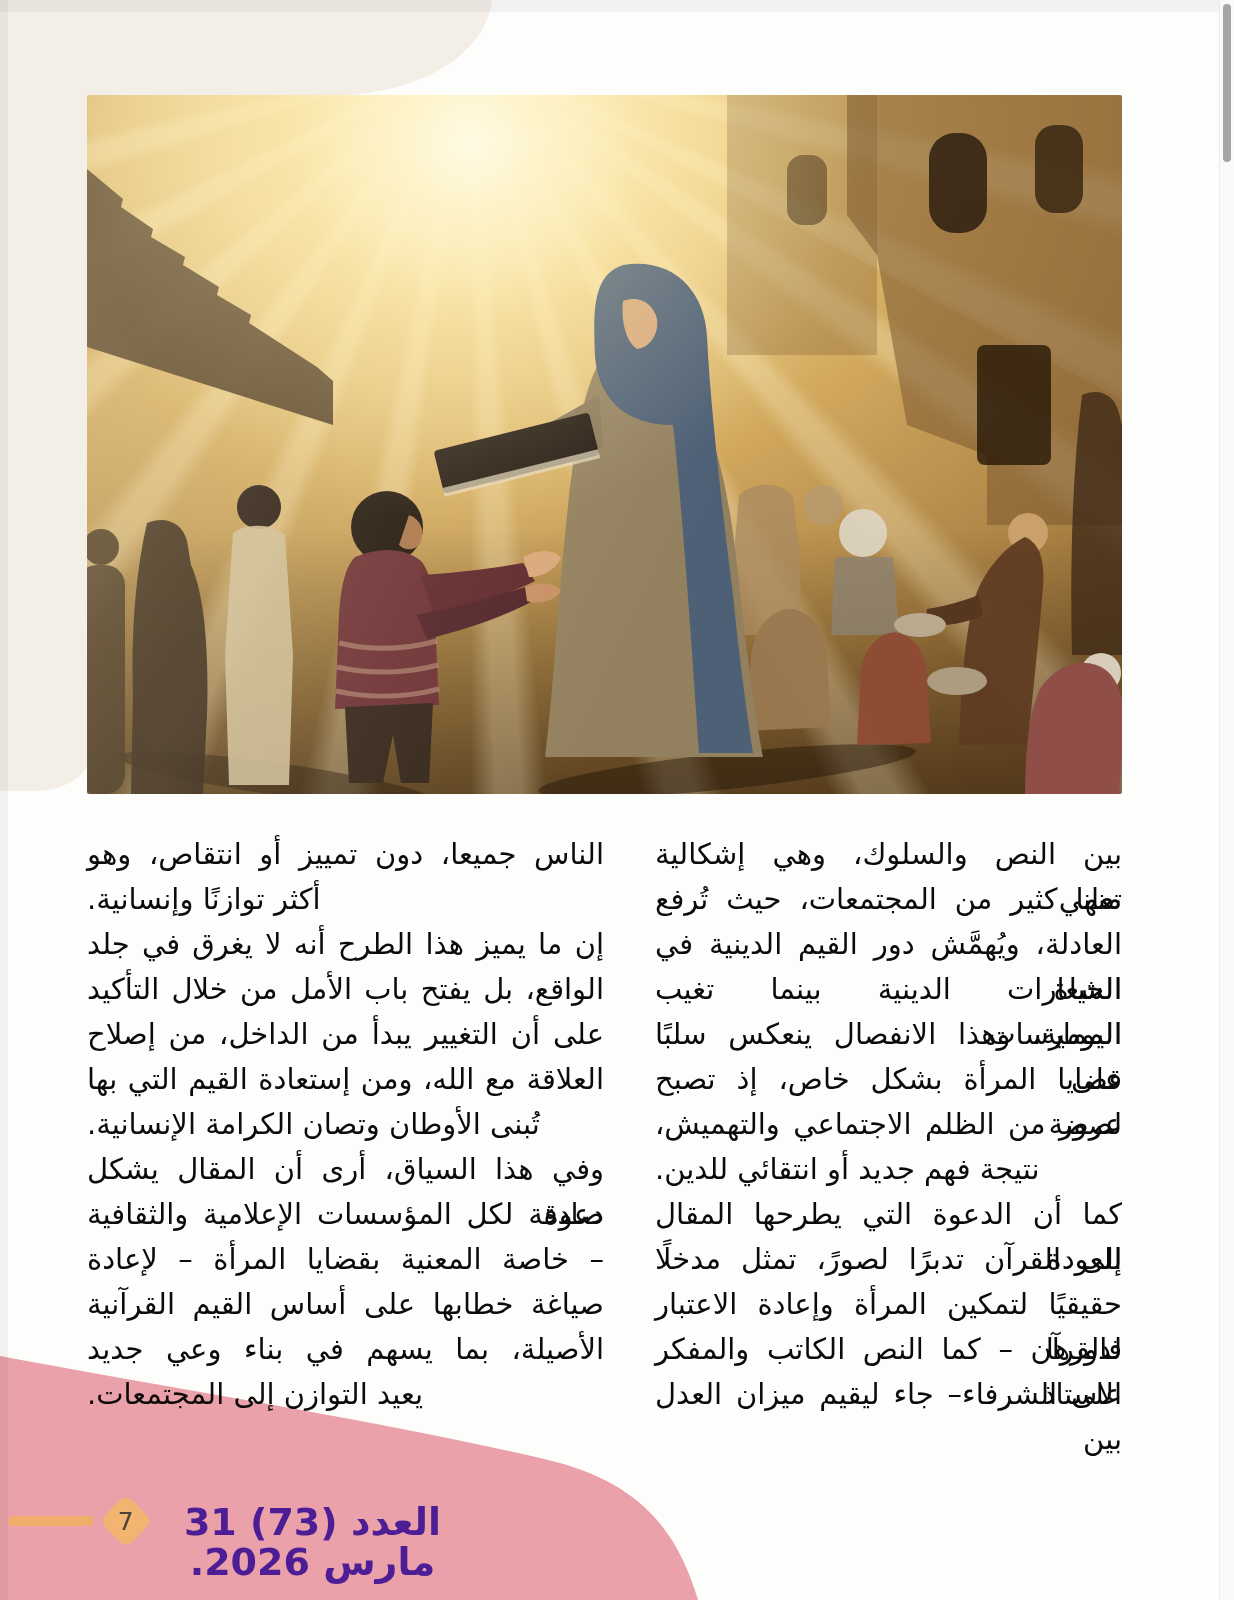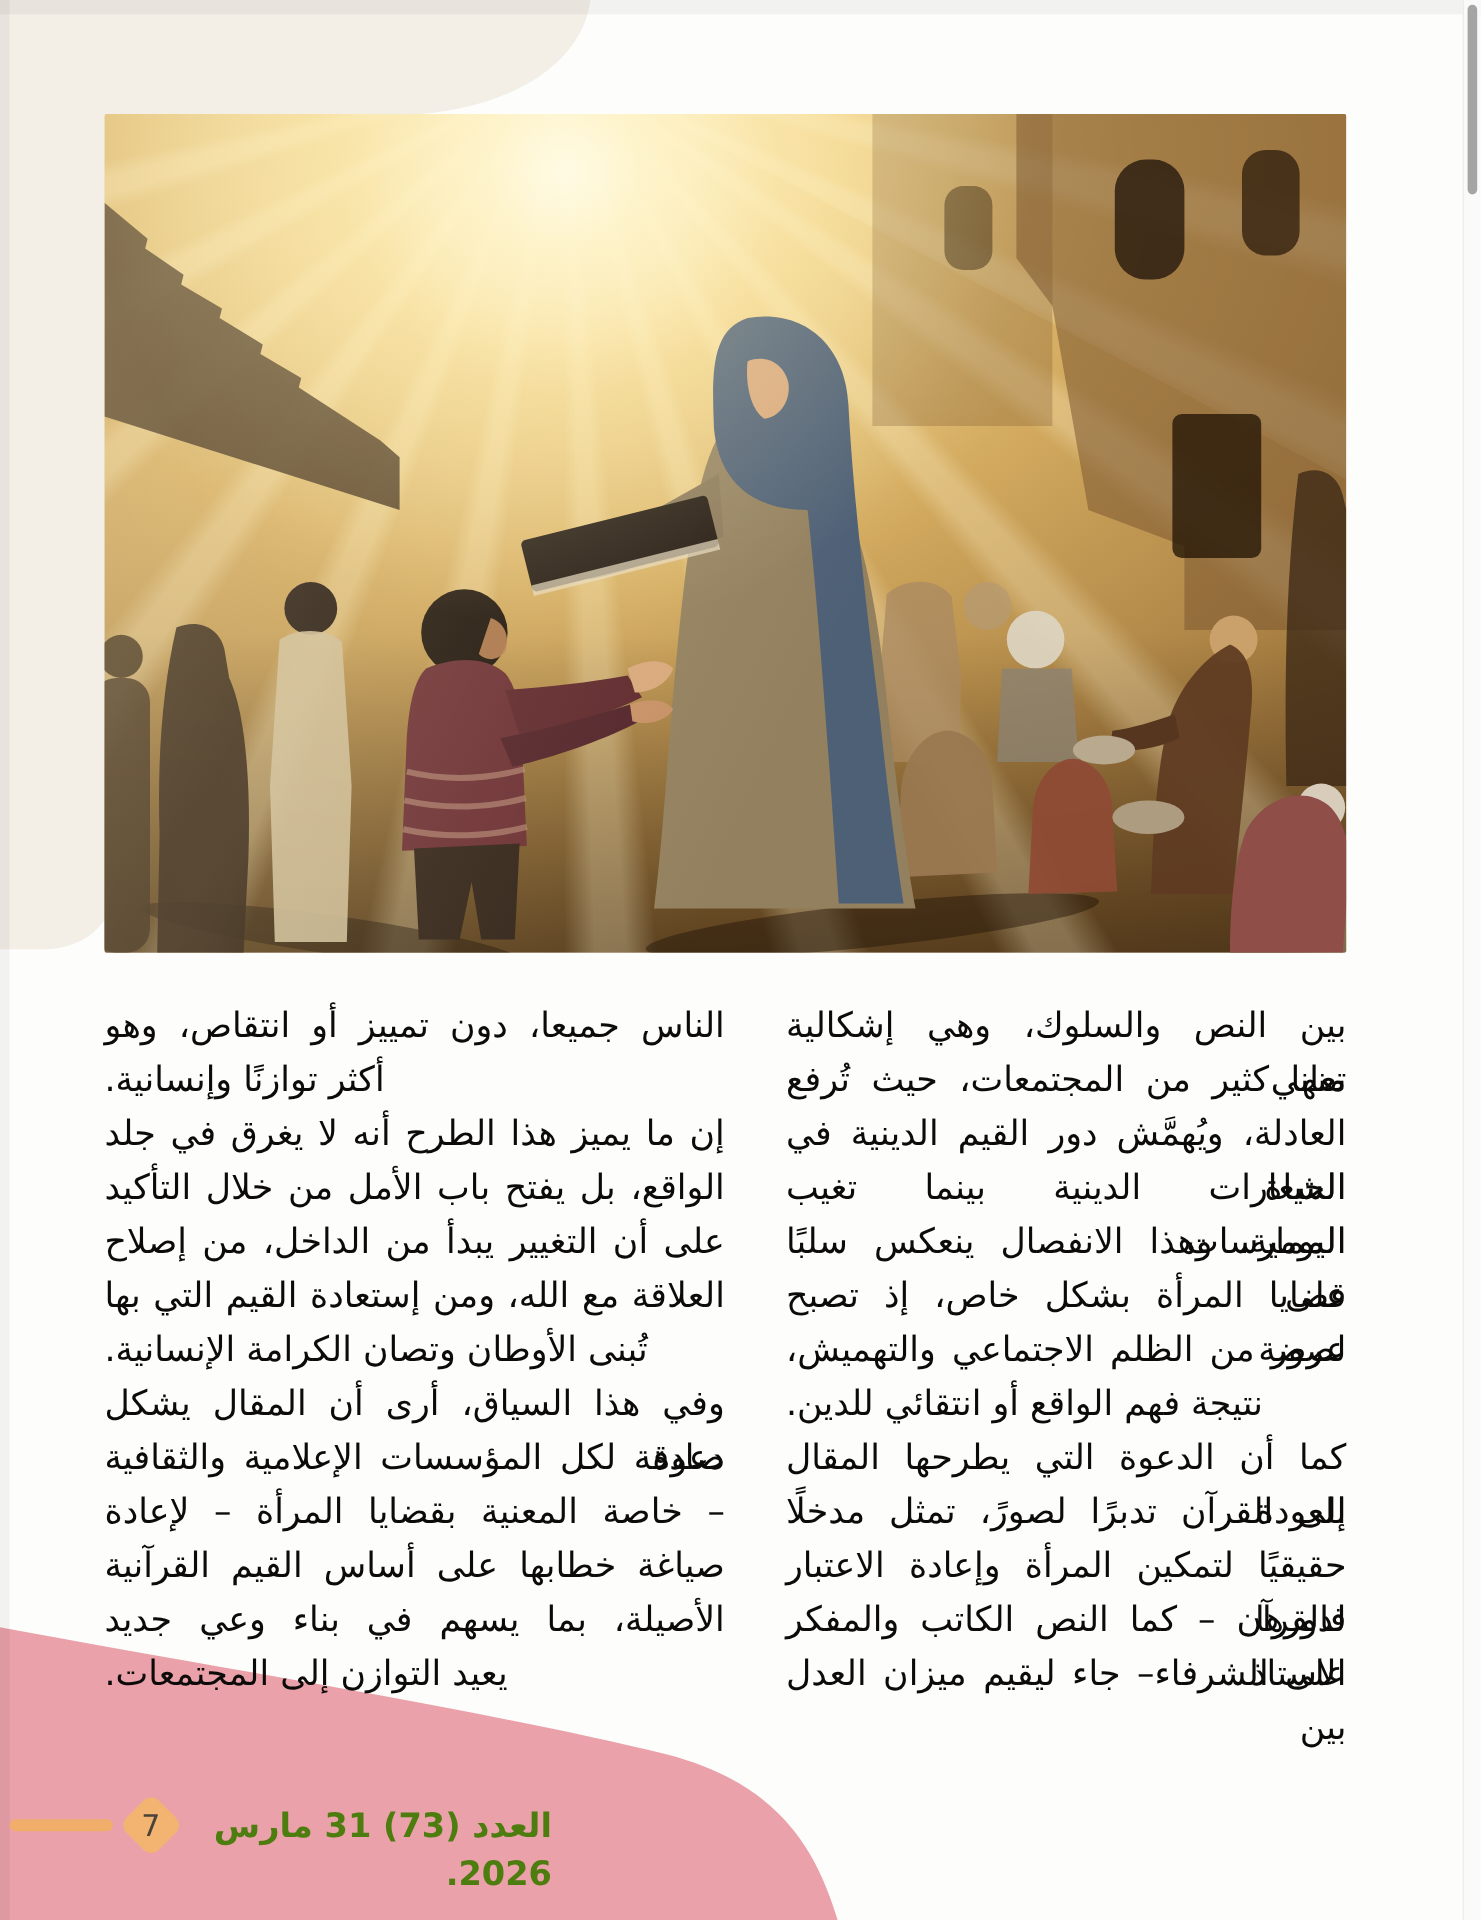"نتيجة فهم الواقع أو انتقائي" div.ln { text: الواقع -> جديد }
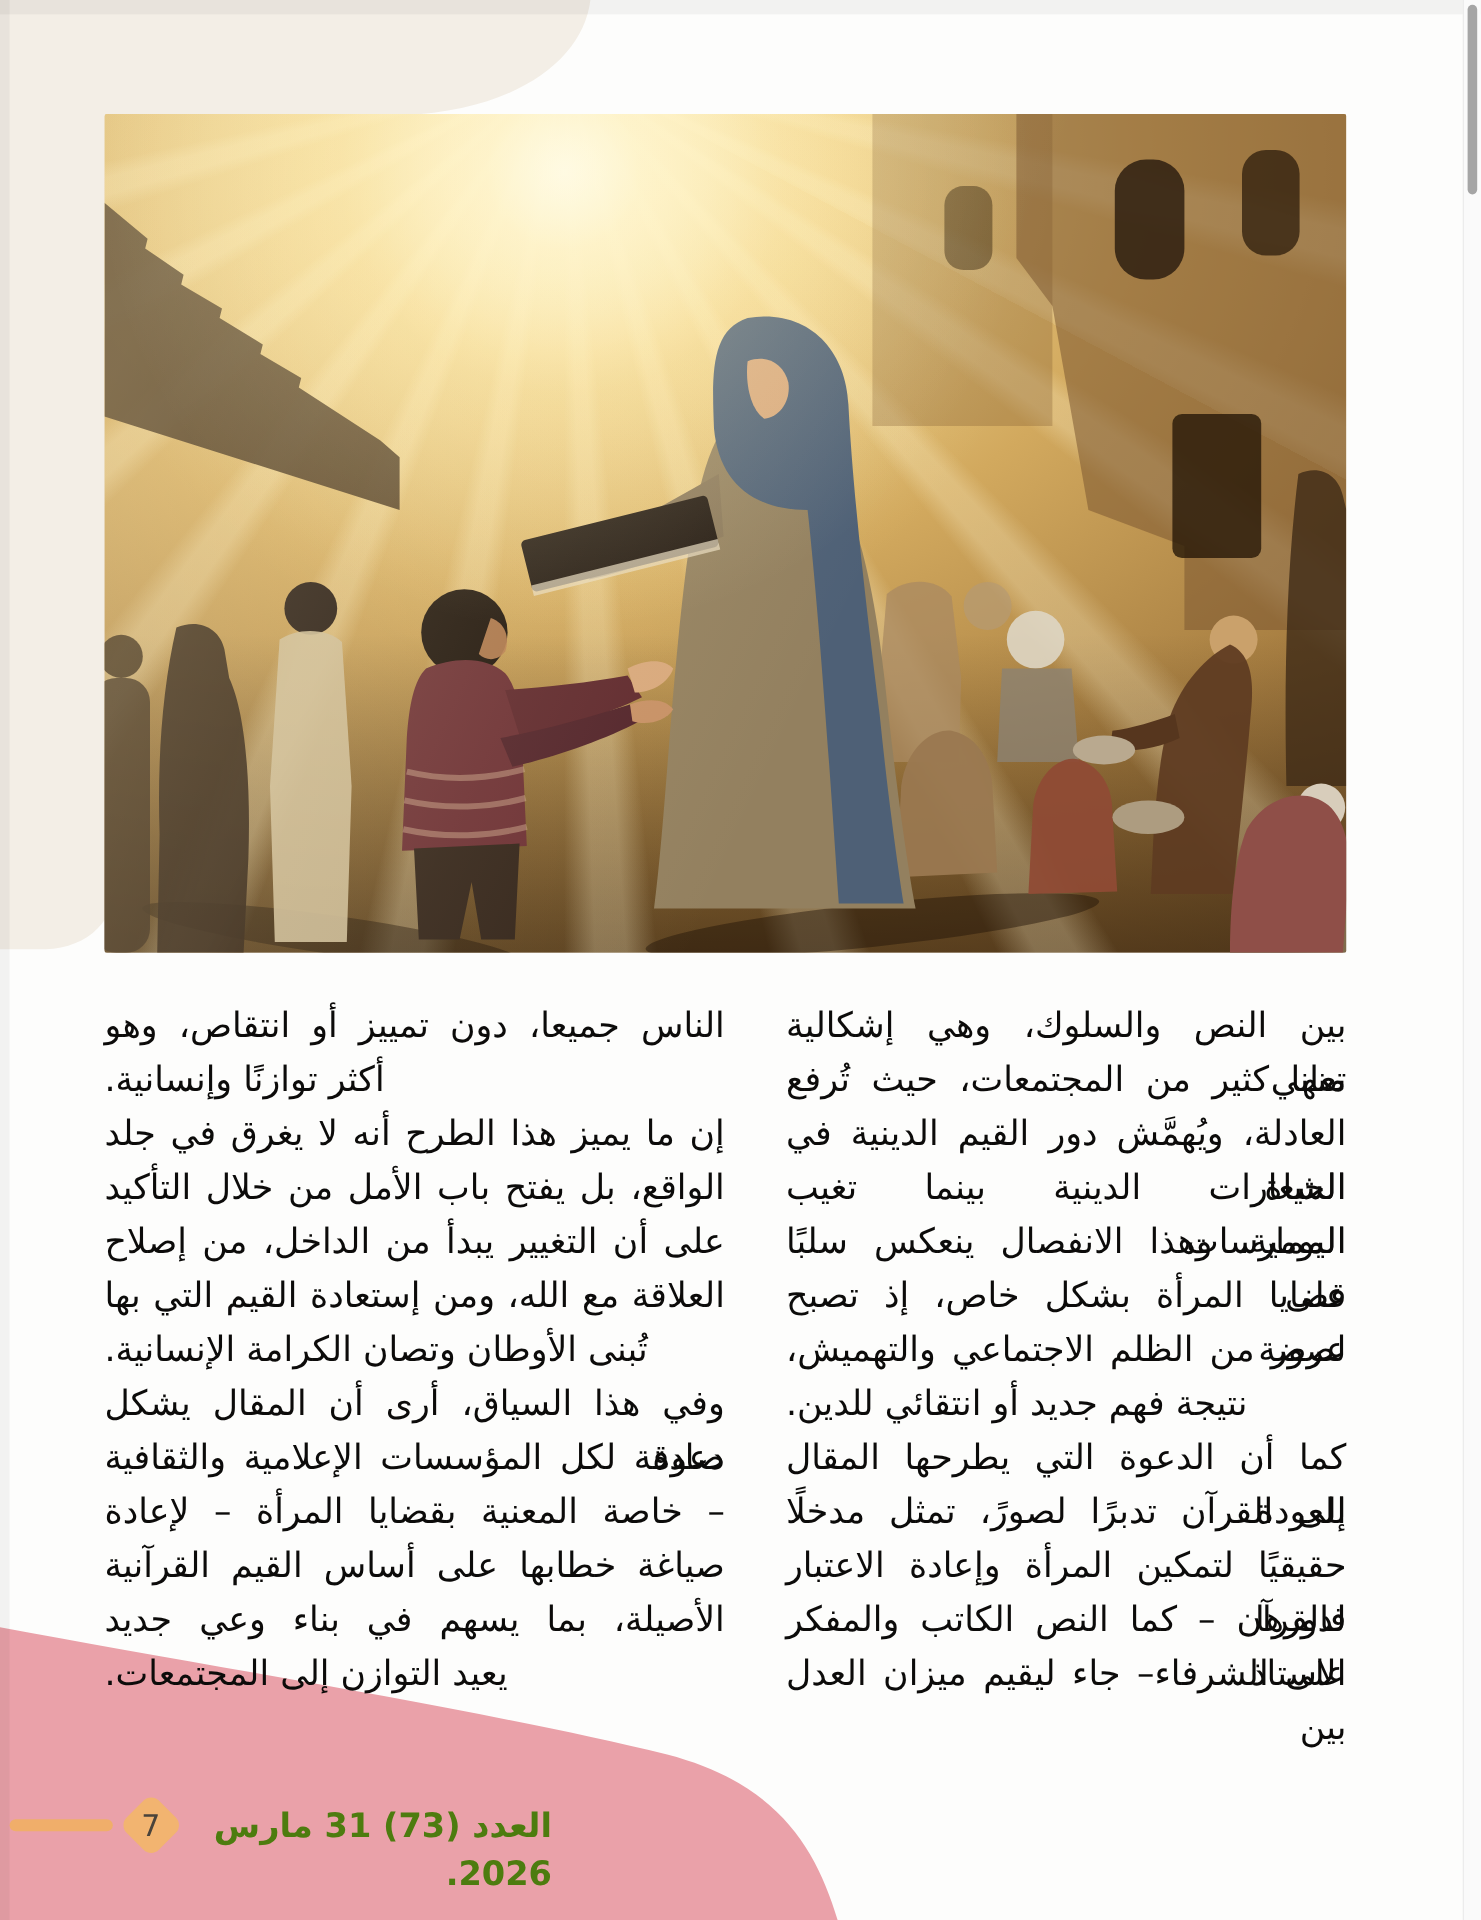"العدد (73) 31 مارس 2026." .issue-line { color: #4d7c0f -> #4c1d95; font-size: 28px -> 38px; text-align: none -> center }
